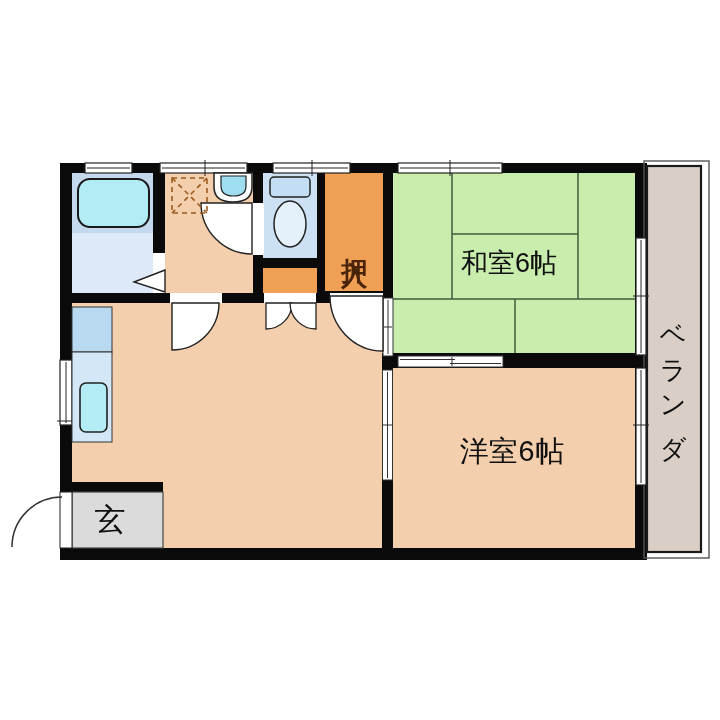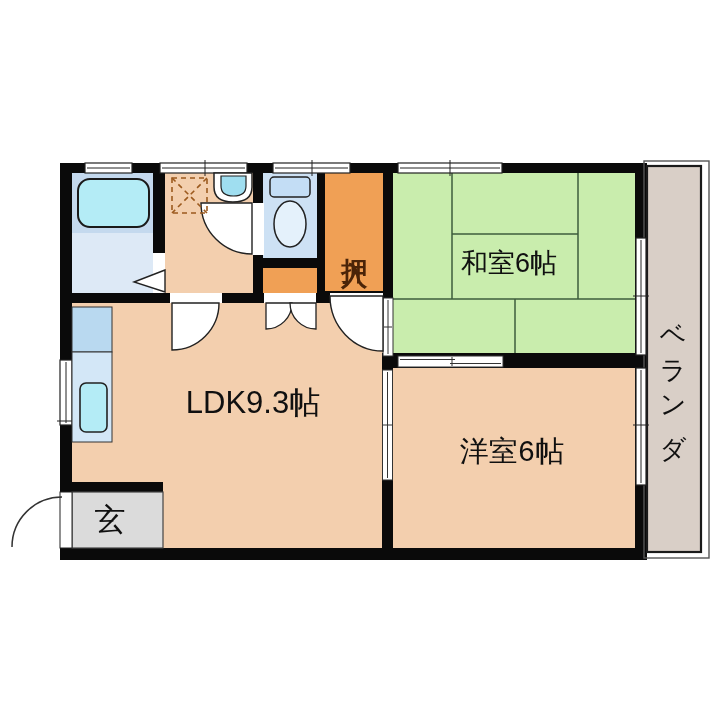"LDK9.3帖" div.label { html: <div>LDK9.3帖</div> -> none }
